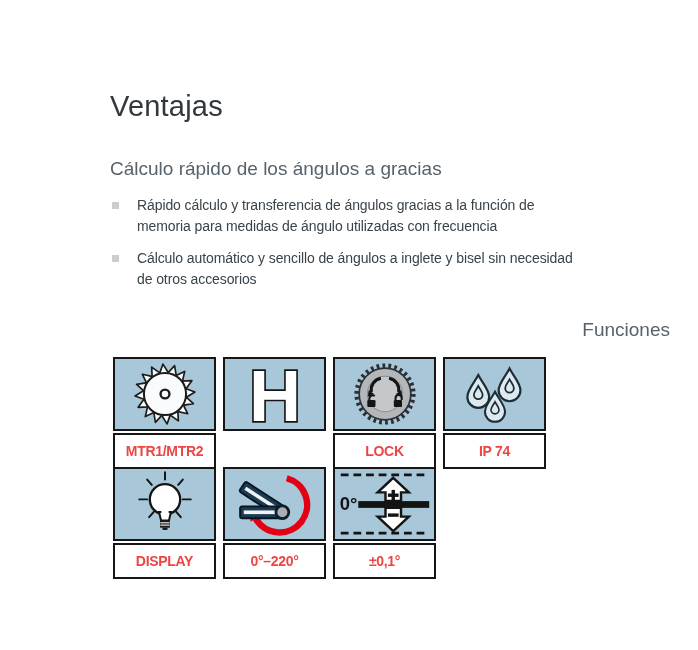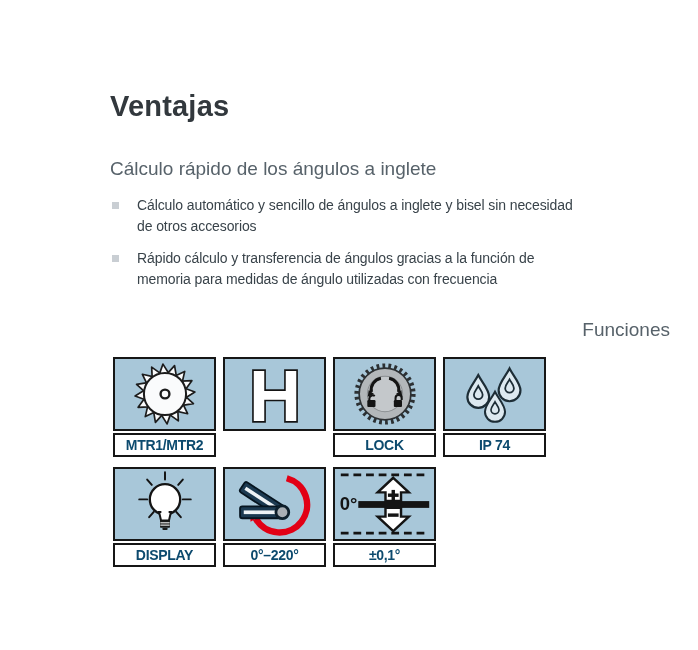"Ventajas" .page-title { font-weight: 700 -> 400 }
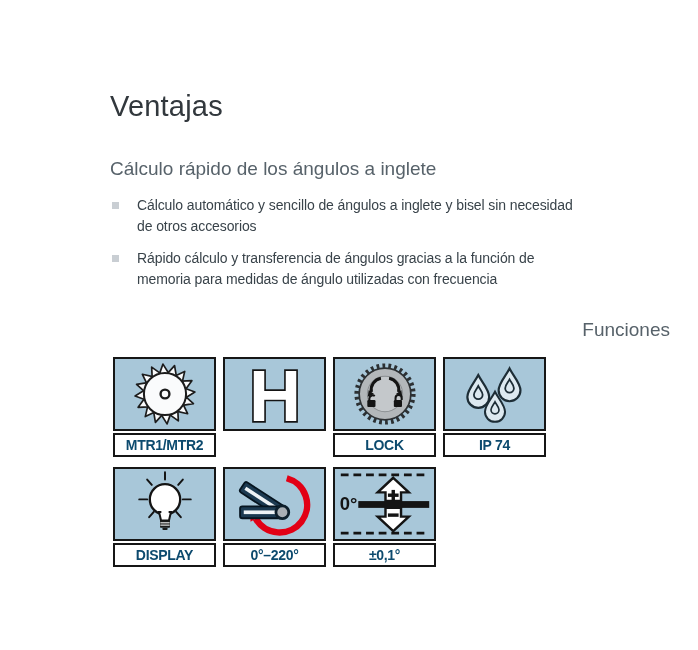"Cálculo rápido de los ángulos" h2.sub-heading { text: inglete -> gracias }
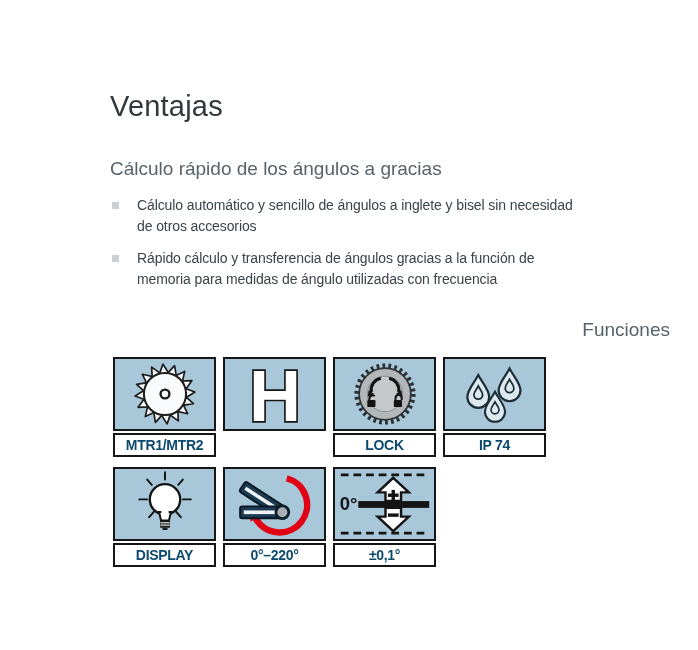"Cálculo automático y sencillo de" li.bullet-item { order: before "Rápido cálculo y transferencia de" -> after "Rápido cálculo y transferencia de" }
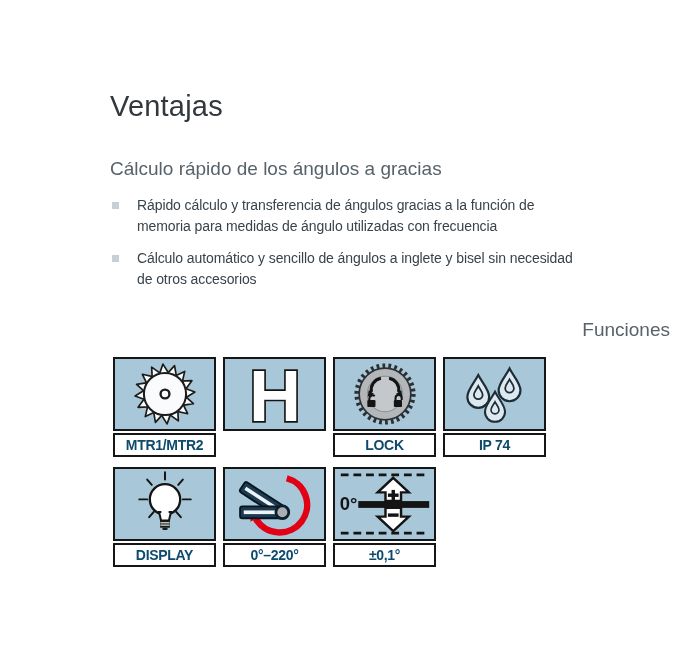"MTR1/MTR2" .tile-label { color: #0c4a6e -> #ef4444; height: 24px -> 36px }
